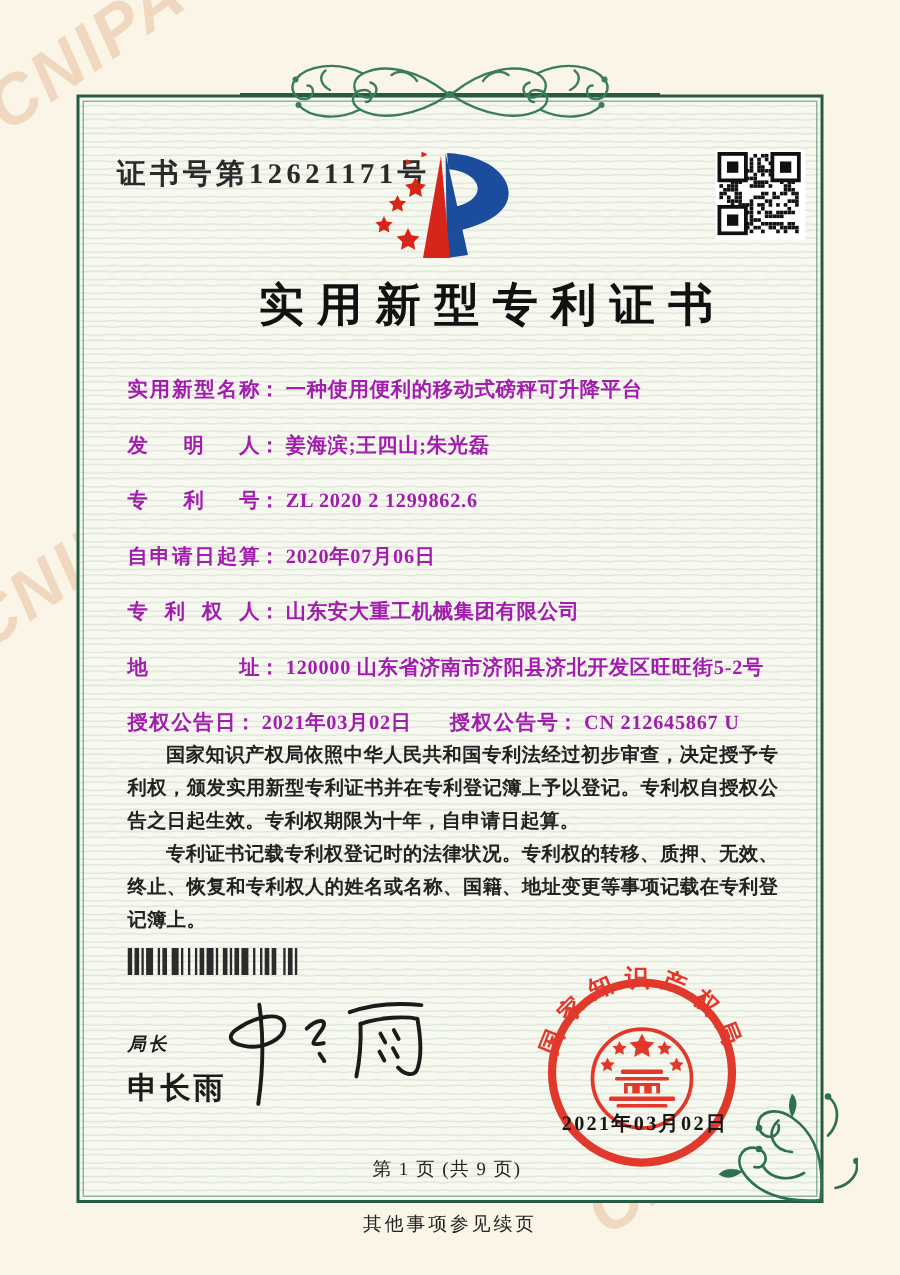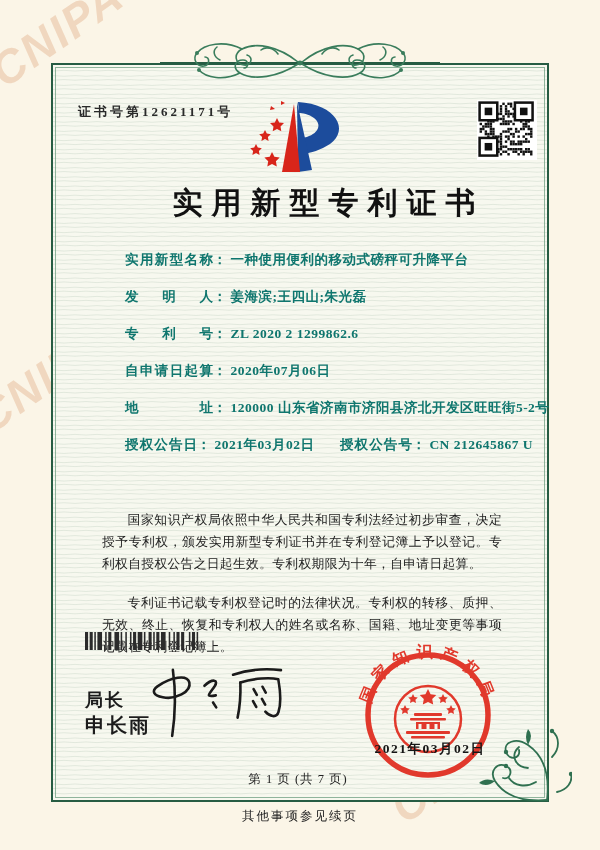"证书号第12621171号" #cert-no { font-size: 13px -> 19px }
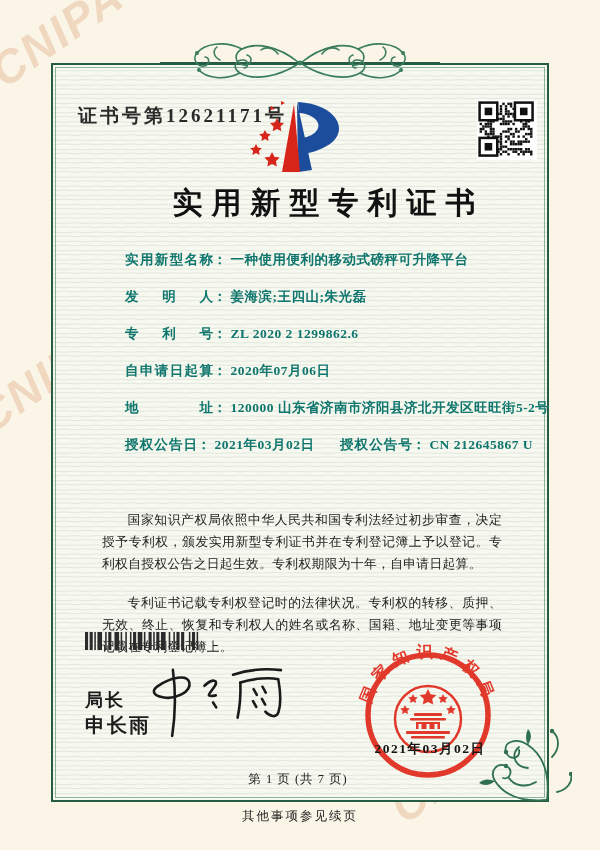"实用新型名称： 一种使用便利的移动式磅秤可升降平台" #fields { color: #0f766e -> #a21caf; margin-left: 40px -> none }
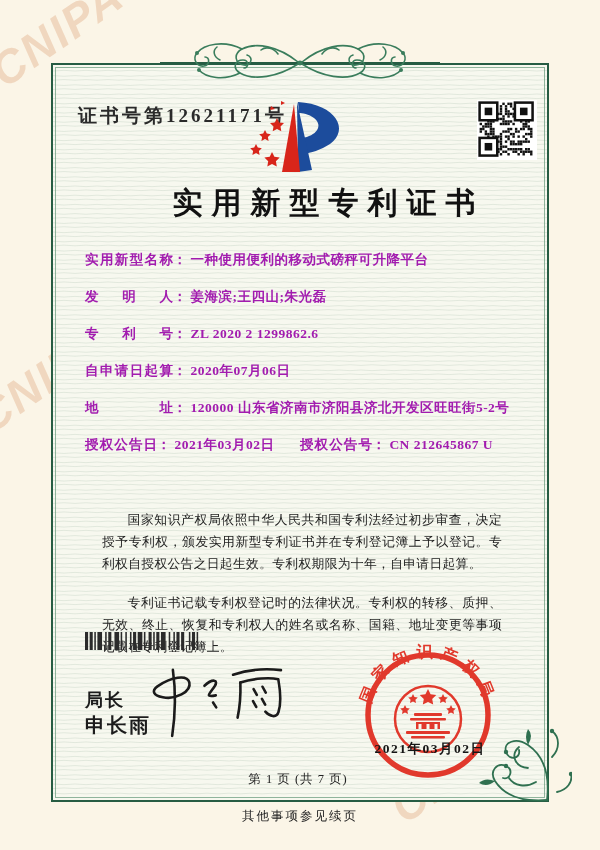"专利权人： 山东安大重工机械集团有限公司" div.row { html: none -> <div> <span>专利权人</span><span>：</span><span>山东安大重工机械集团有限公司</span> </div> }
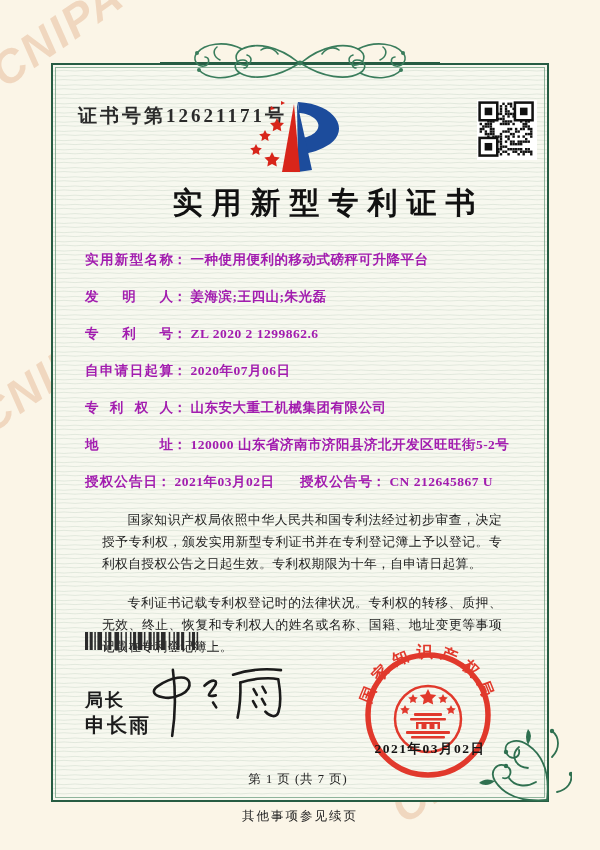"国家知识产权局依照中华人民共和国专利法经过初步审查，决定授予专利权，颁发实用新型" #paras p { font-weight: none -> bold; margin: 17px -> 0 }
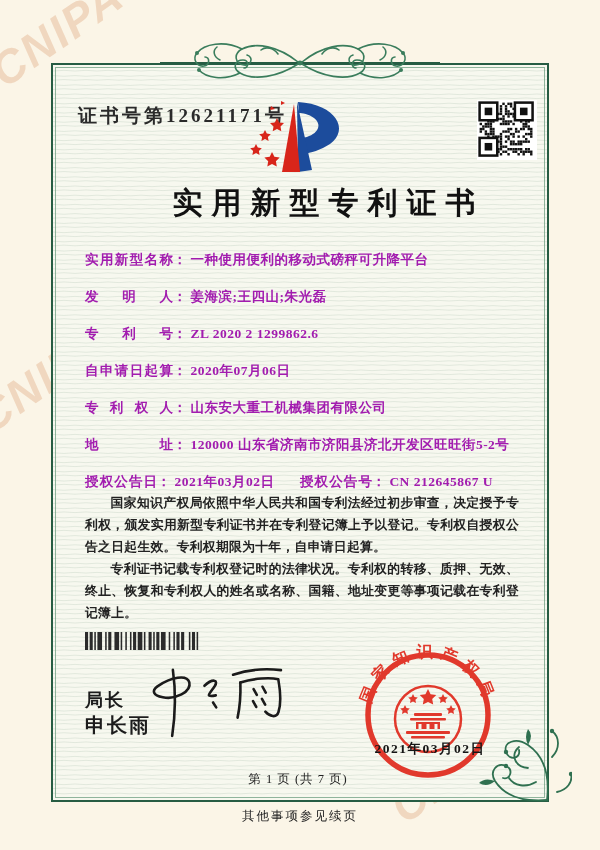"局长" #sig-title { font-size: 18px -> 12px; font-style: none -> italic }
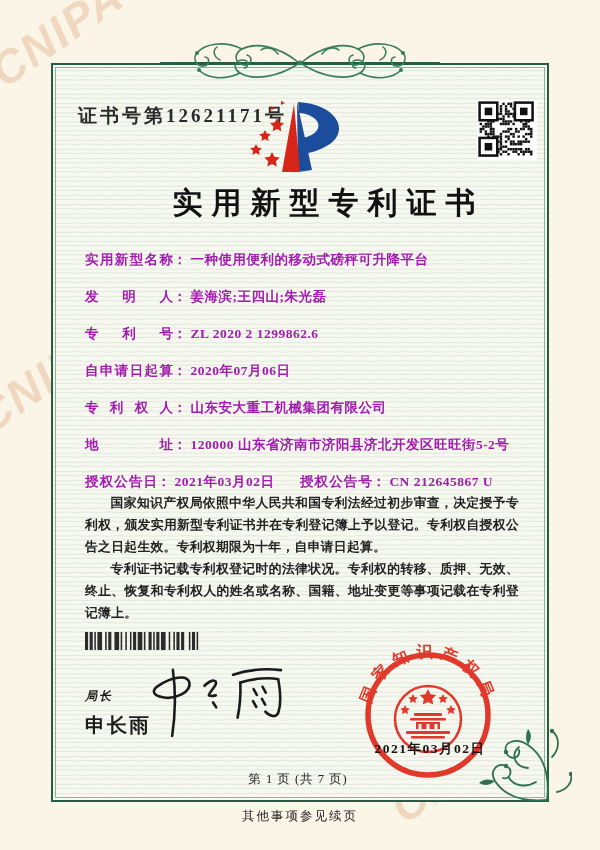"第 1 页 (共 7" div.abs { text: 7 -> 9 }
